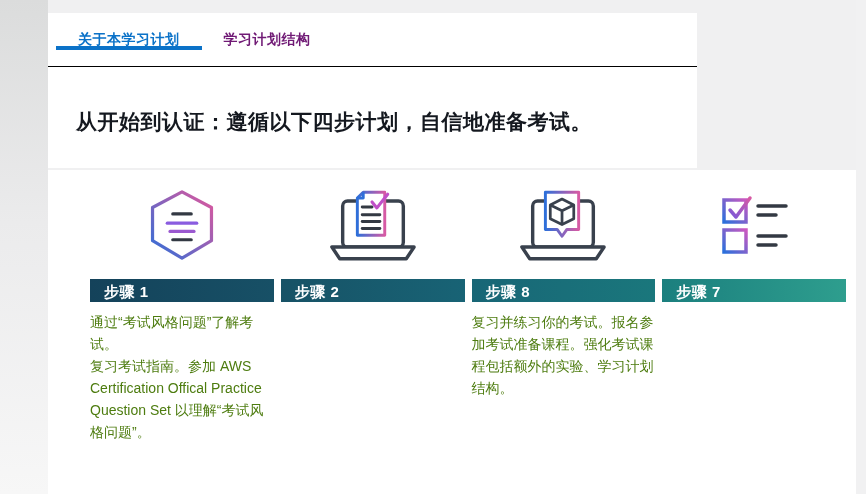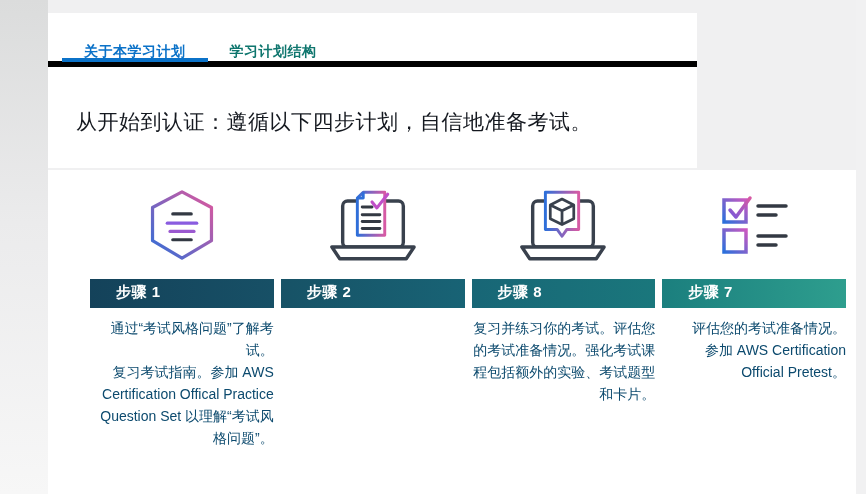"关于本学习计划" .tabbar { align-items: flex-end -> center; border-bottom: 6px solid #000000 -> 1px solid #000000; padding-left: 14px -> 8px }
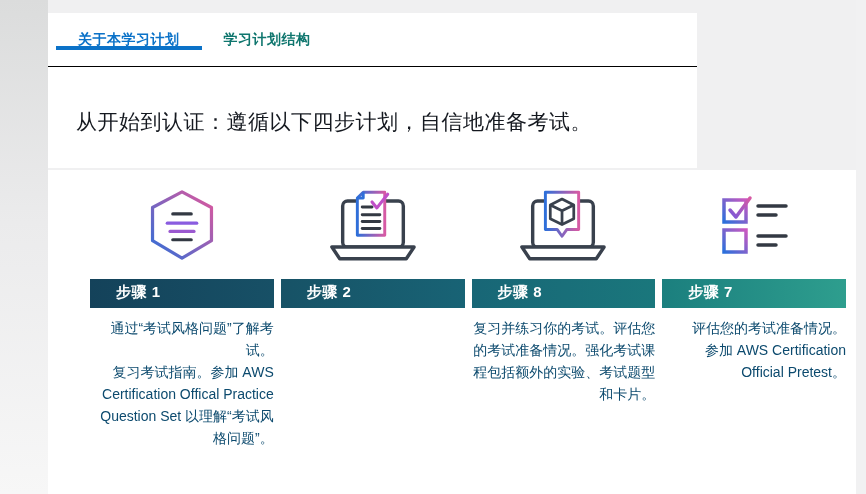"学习计划结构" .tab.inactive { color: #0f766e -> #701a75 }
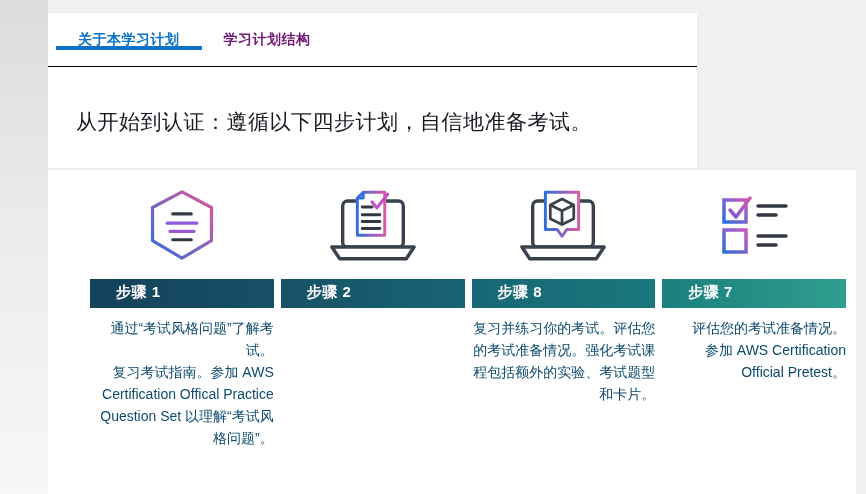"从开始到认证：遵循以下四步计划，自信地准备考试。" .heading { font-weight: normal -> bold }
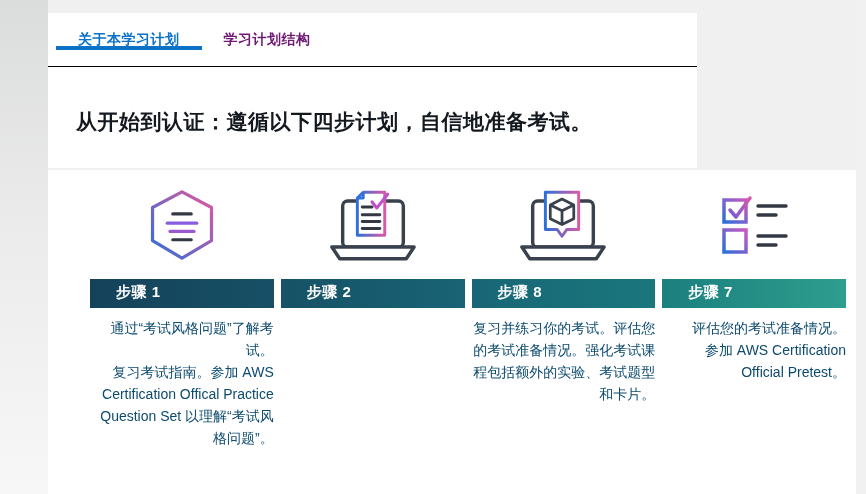"步骤 1" .step-bar { height: 29px -> 23px; padding-left: 26px -> 14px }
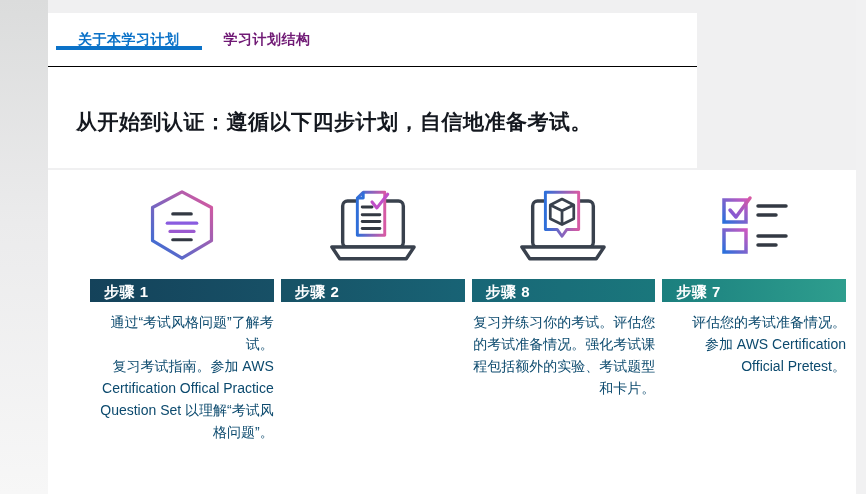"通过“考试风格问题”了解考试。" .step-desc { color: #0c4a6e -> #4d7c0f; text-align: right -> none }
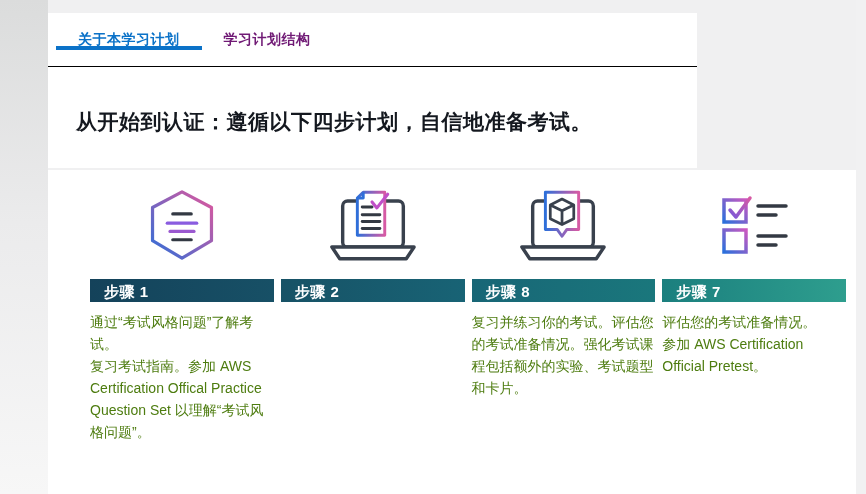"复习并练习你的考试。评估您的考试准备情况。强化考试课程包括额外的实验、考试题型和" div.step-desc { text: 评估您的考试准备情况。强化考试课程包括额外的实验、考试题型和卡片 -> 报名参加考试准备课程。强化考试课程包括额外的实验、学习计划结构 }
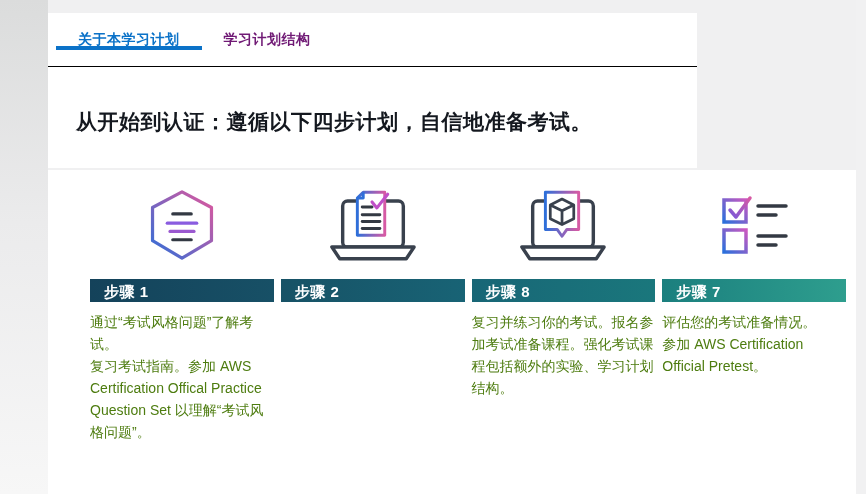"评估您的考试准备情况。" div.step-desc { html: <div>评估您的考试准备情况。 参加 AWS Certification Official Pretest。</div> -> none }
